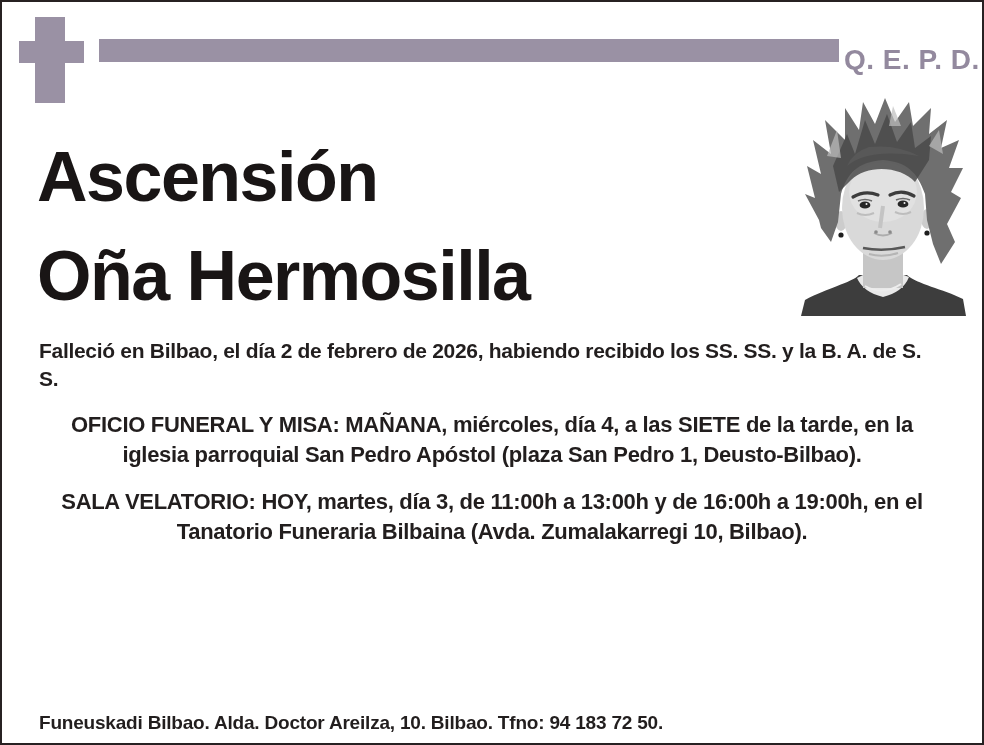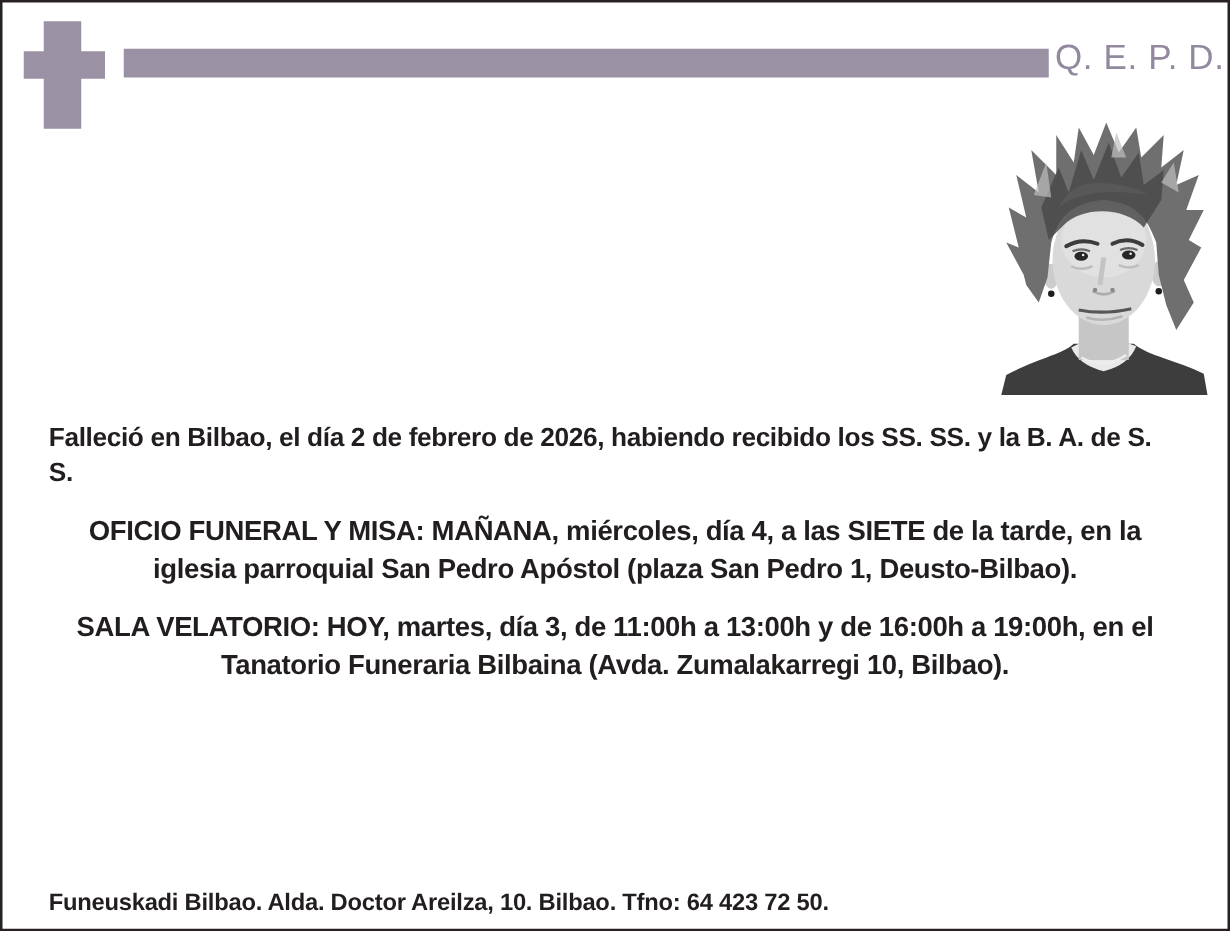"Q. E. P. D." .qepd { font-weight: normal -> bold; top: 28px -> 42px }
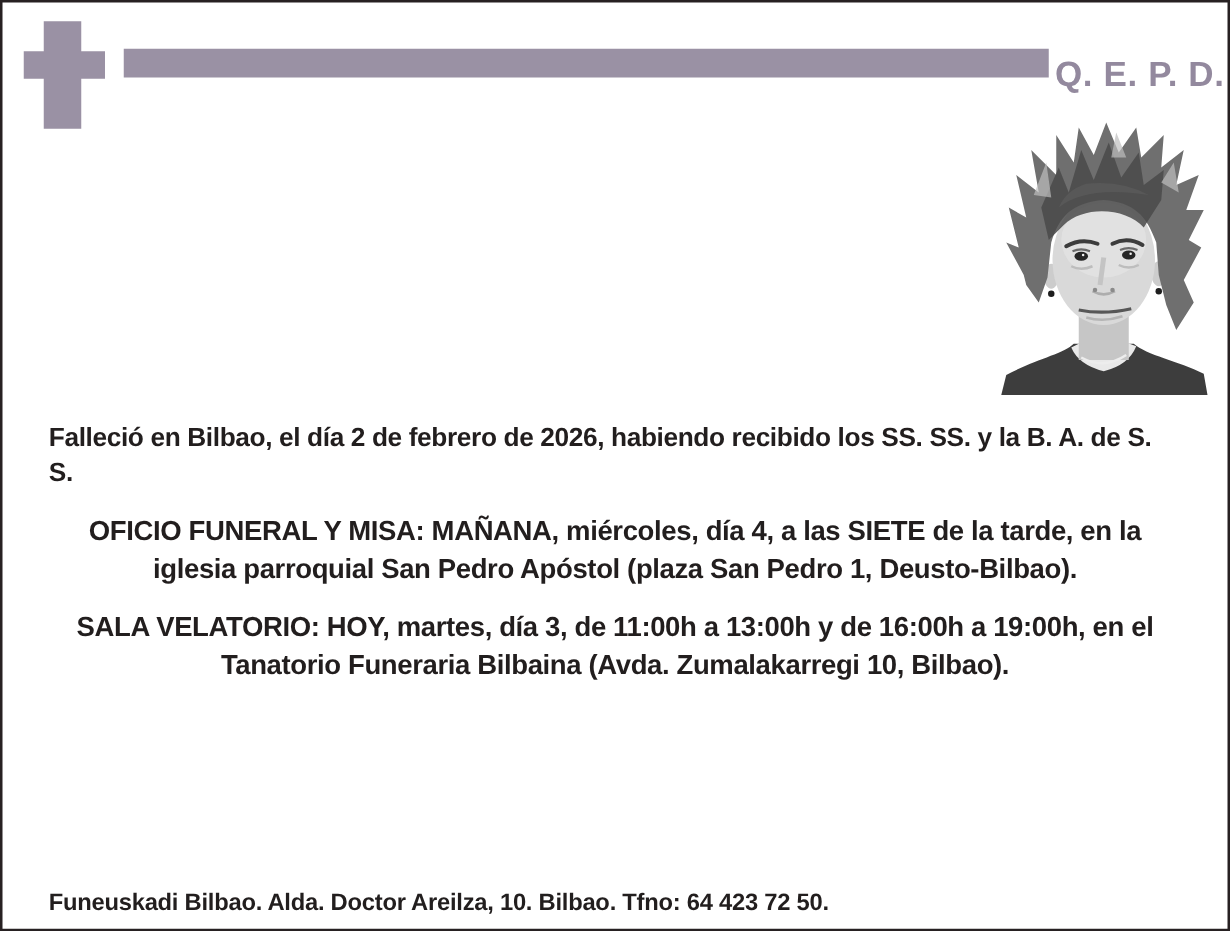"Ascensión" div.name { html: none -> <div> <div>Ascensión</div> <div>Oña Hermosilla</div> </div> }
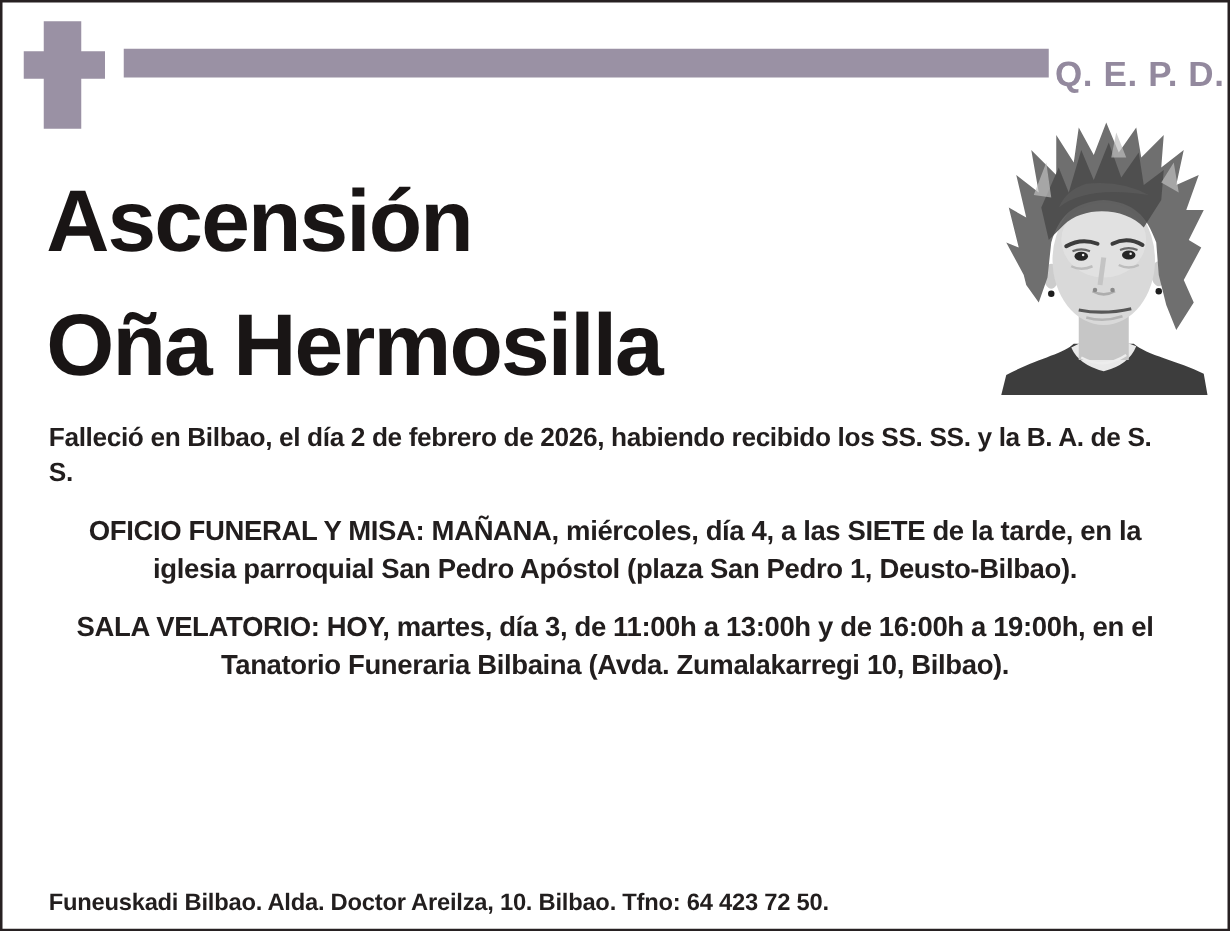"Funeuskadi Bilbao. Alda. Doctor Areilza," div.footer { text: 64 423 -> 94 183 }
